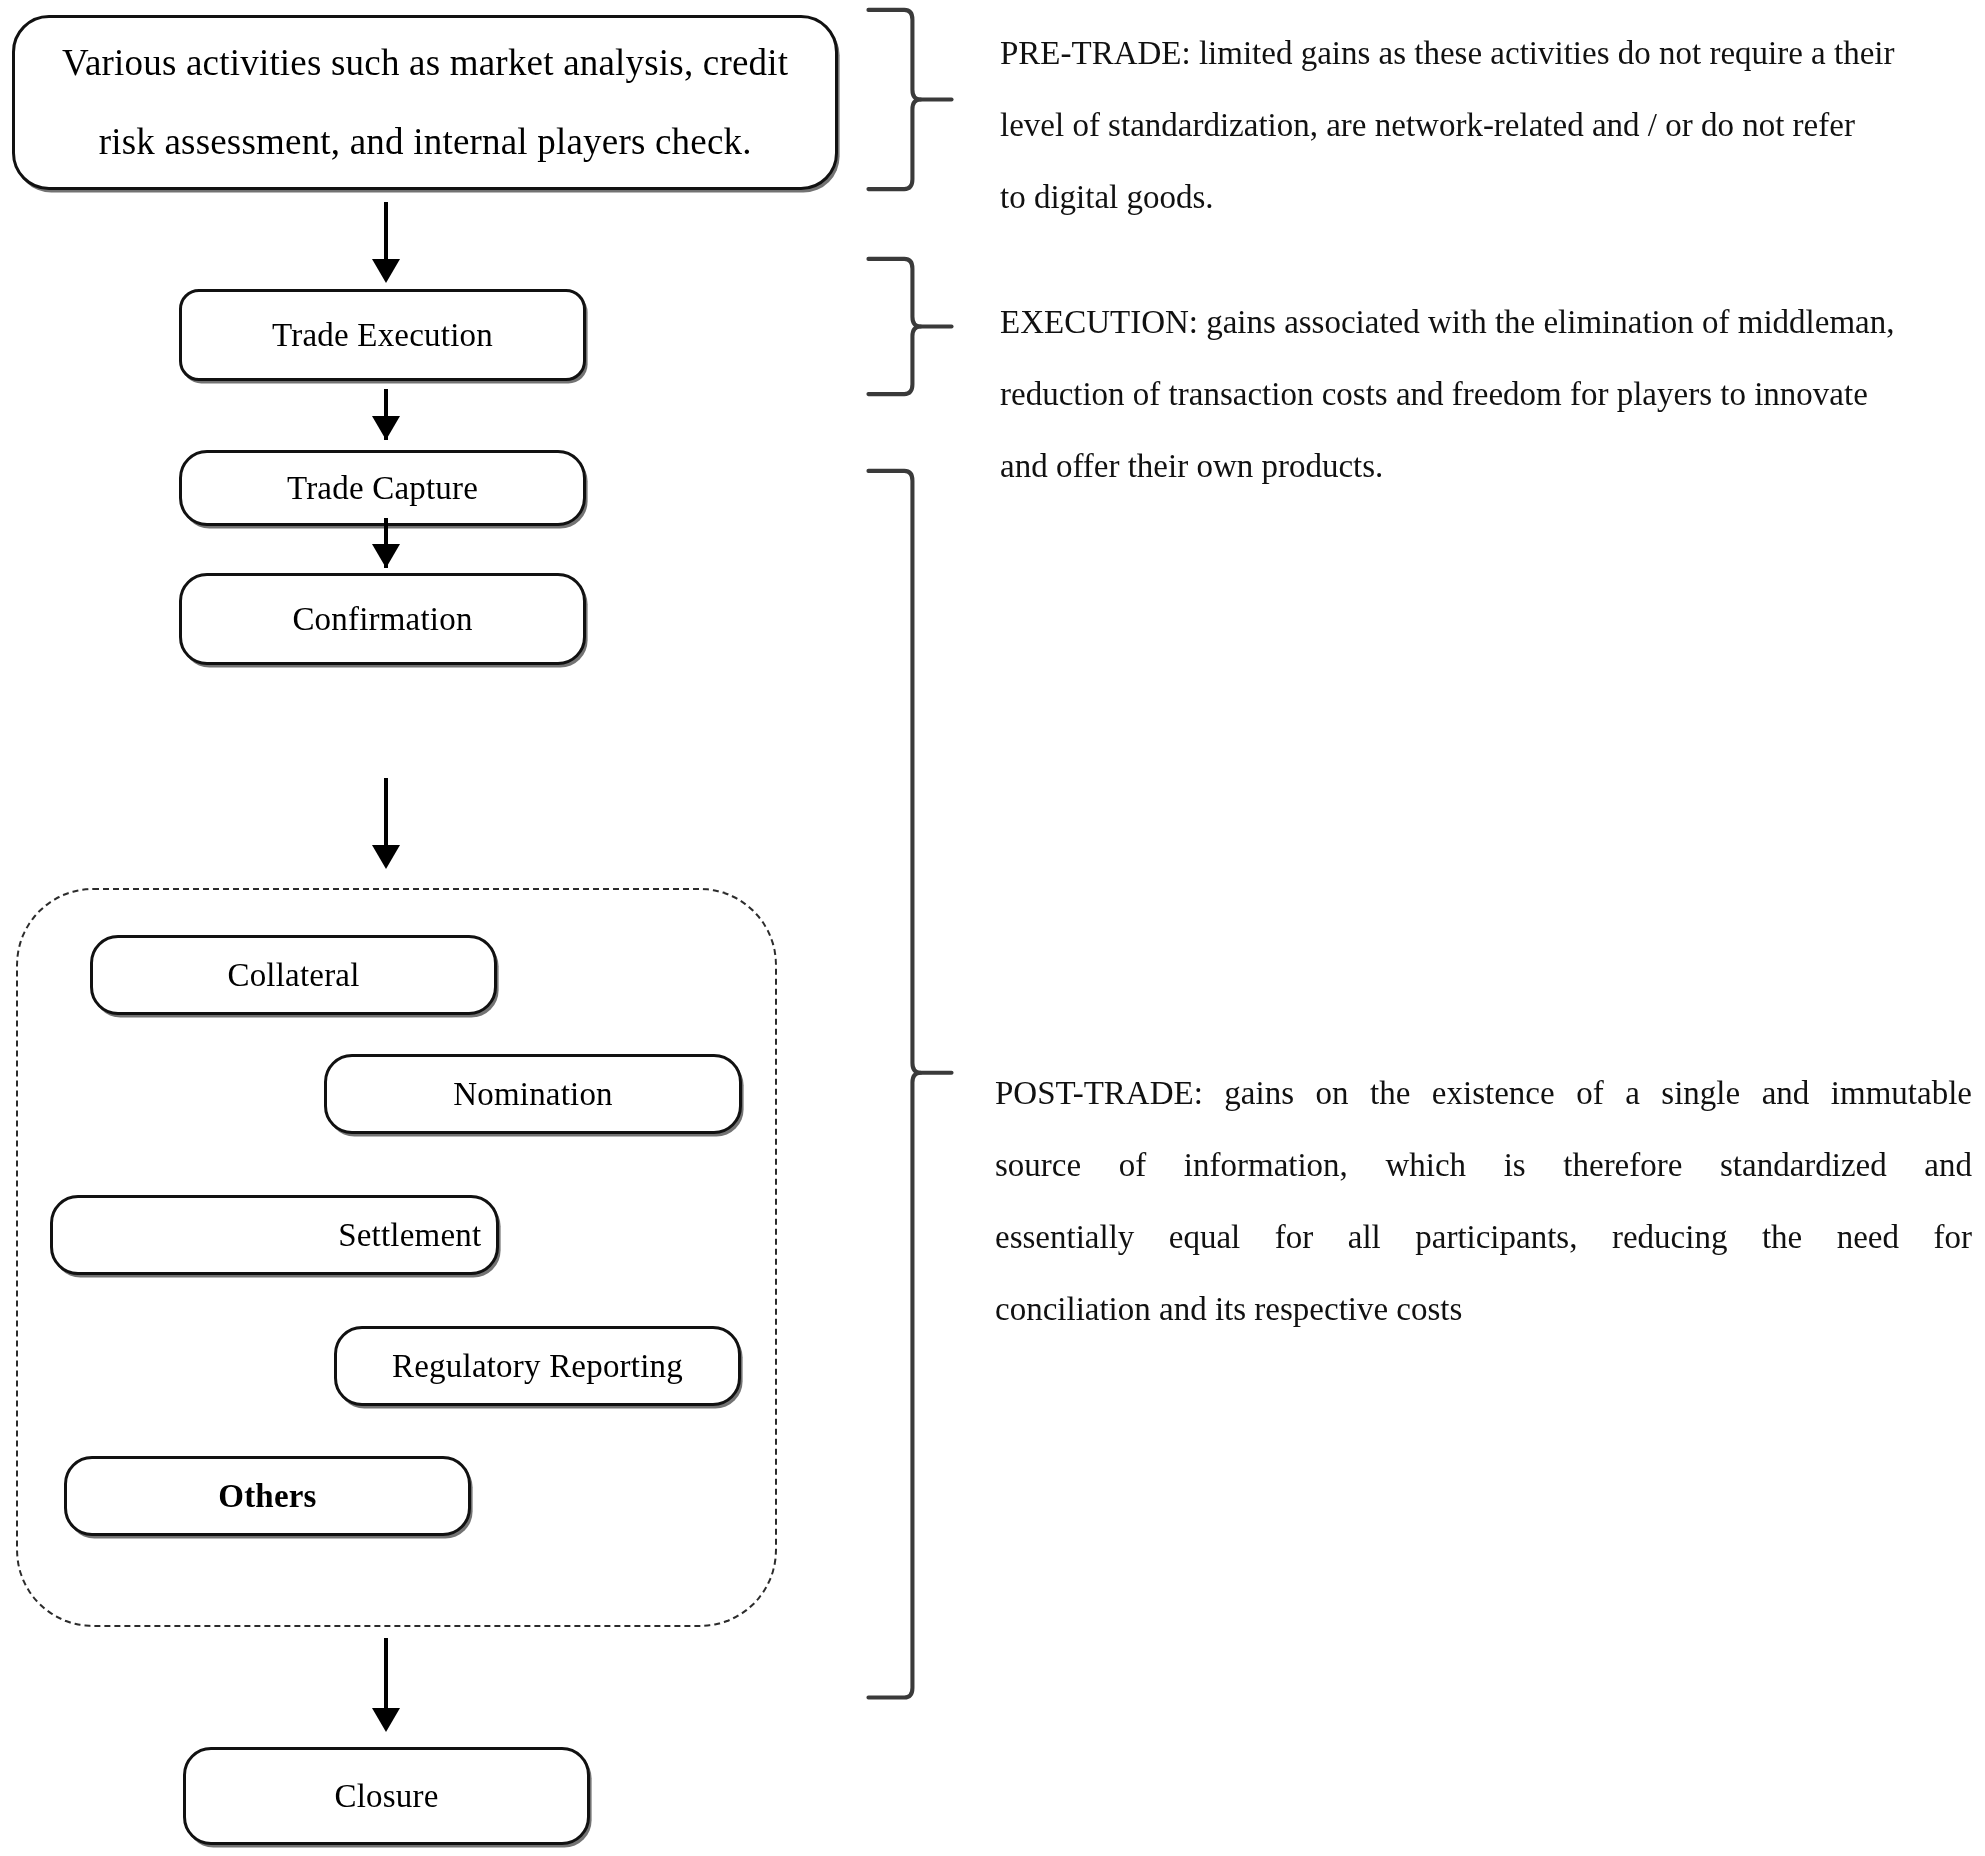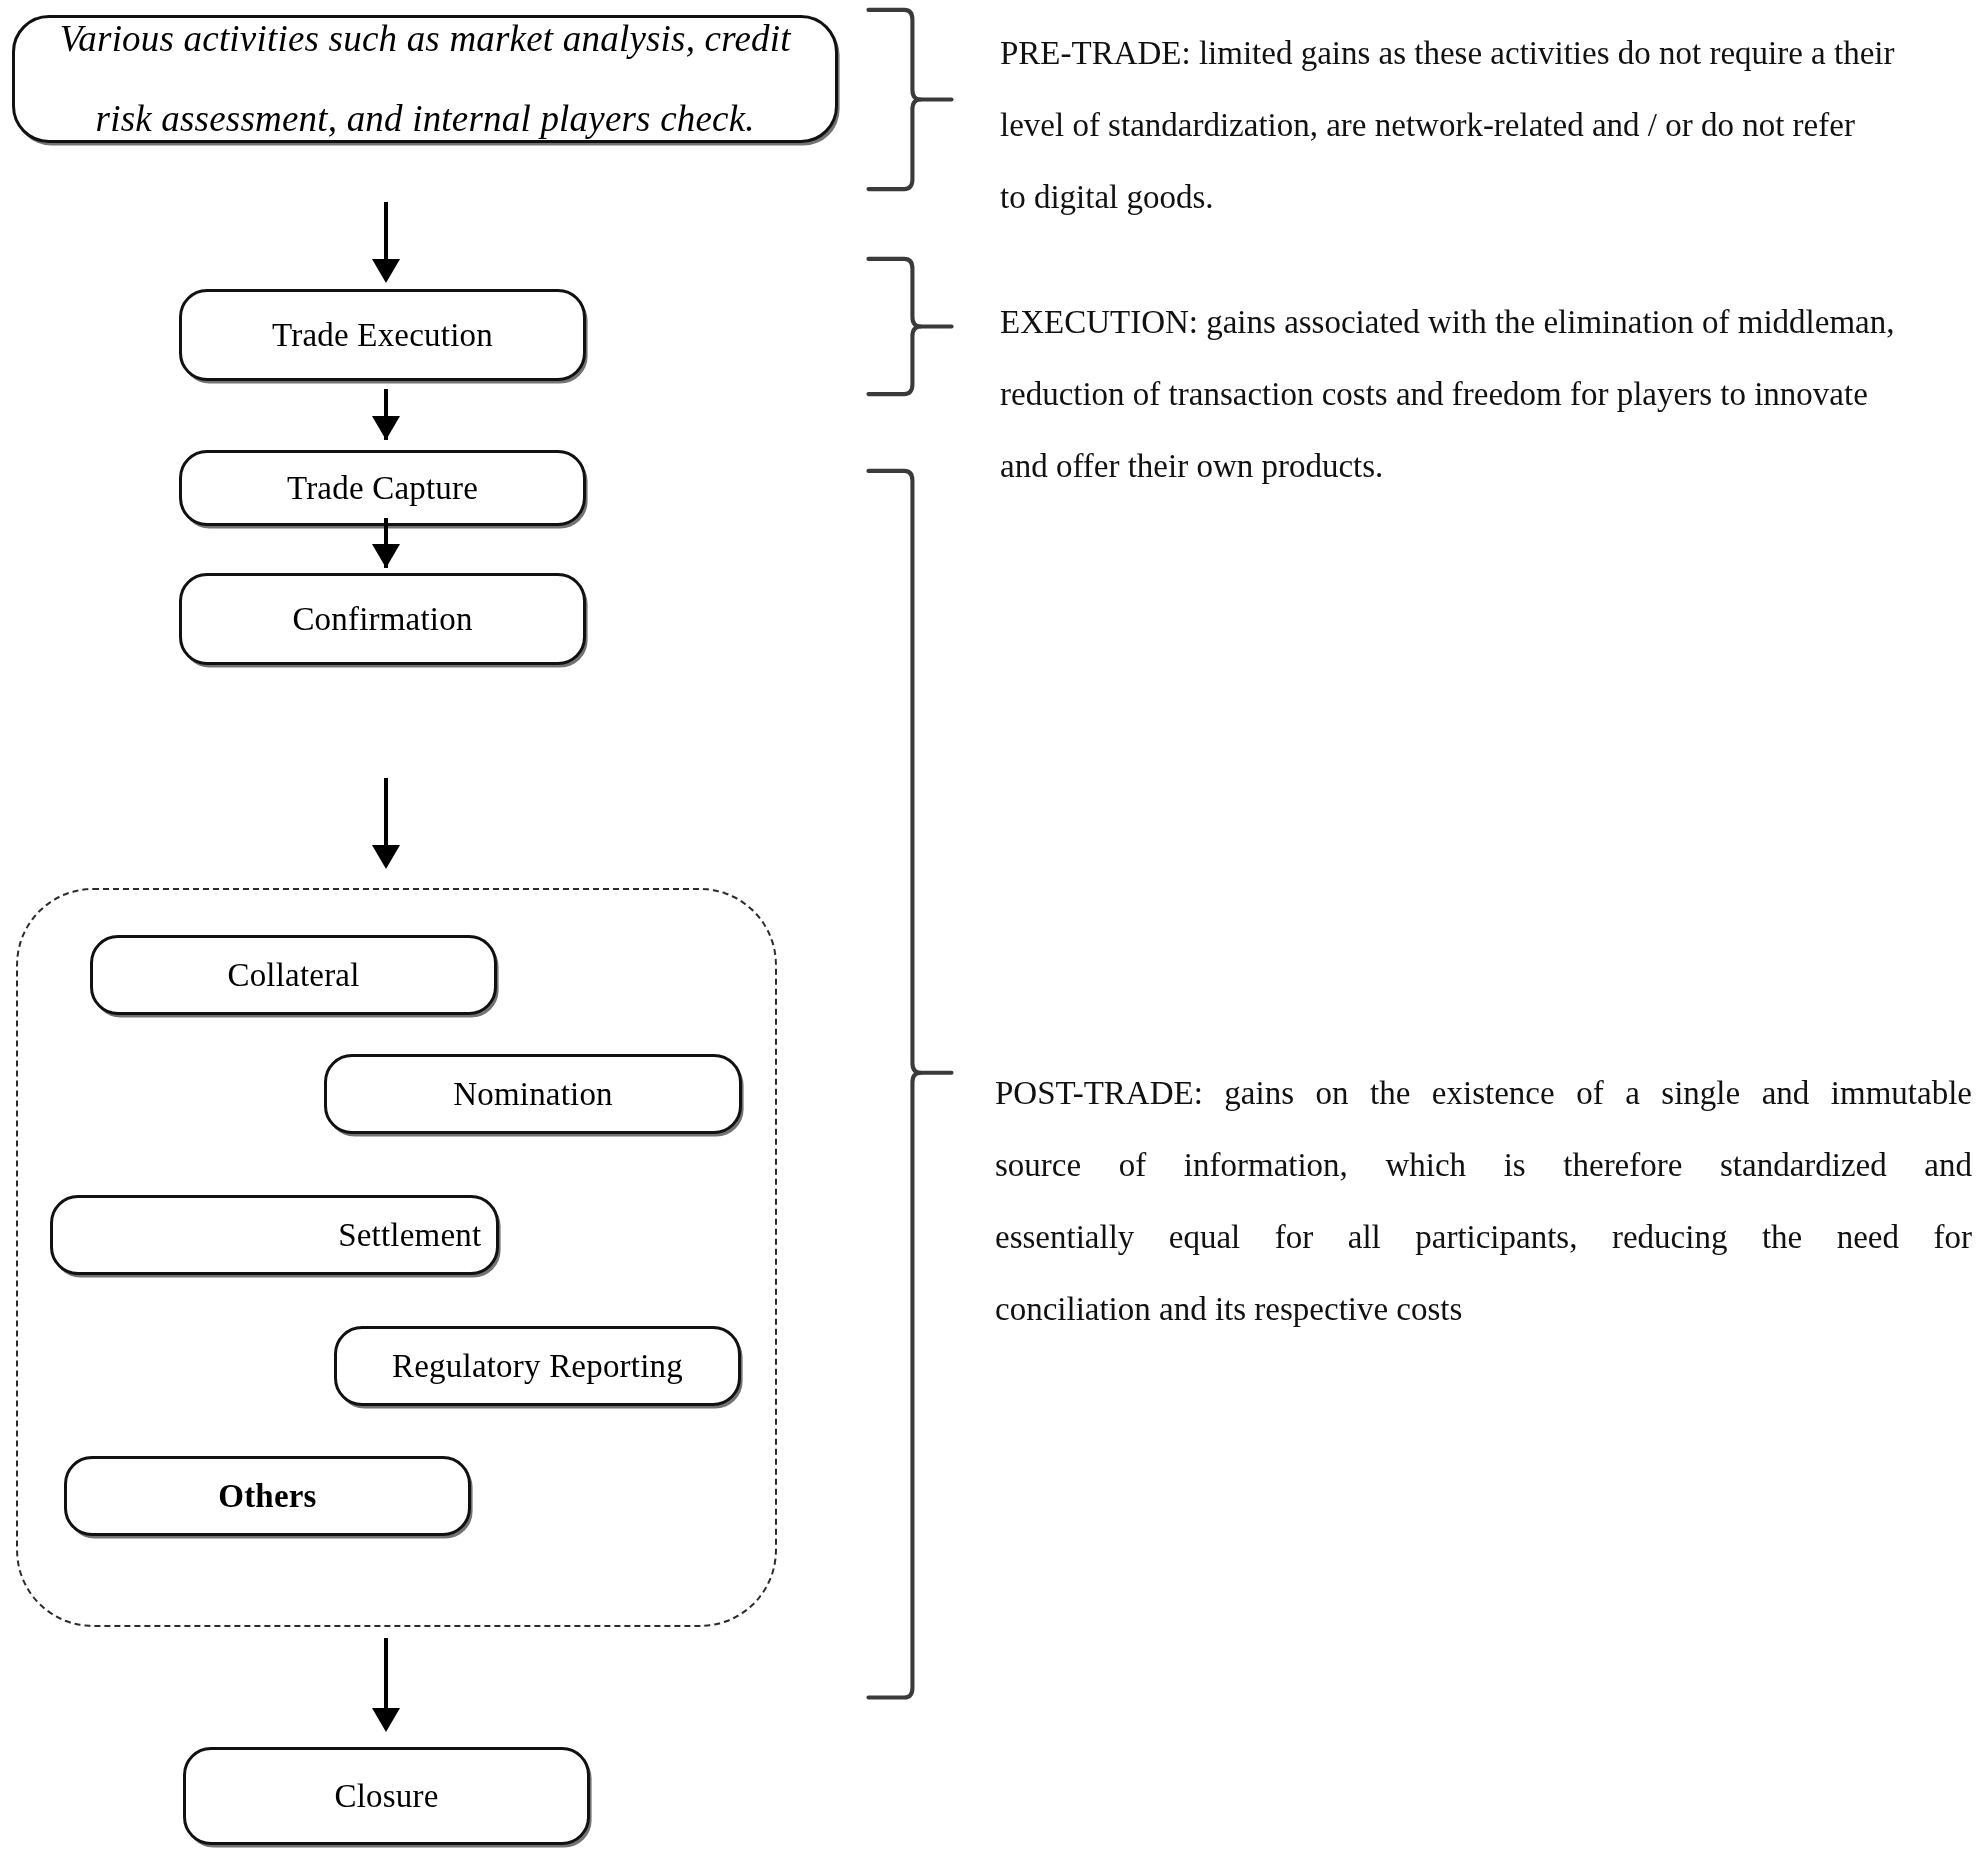"Various activities such as market" div.box { font-style: italic -> none; height: 128px -> 175px }
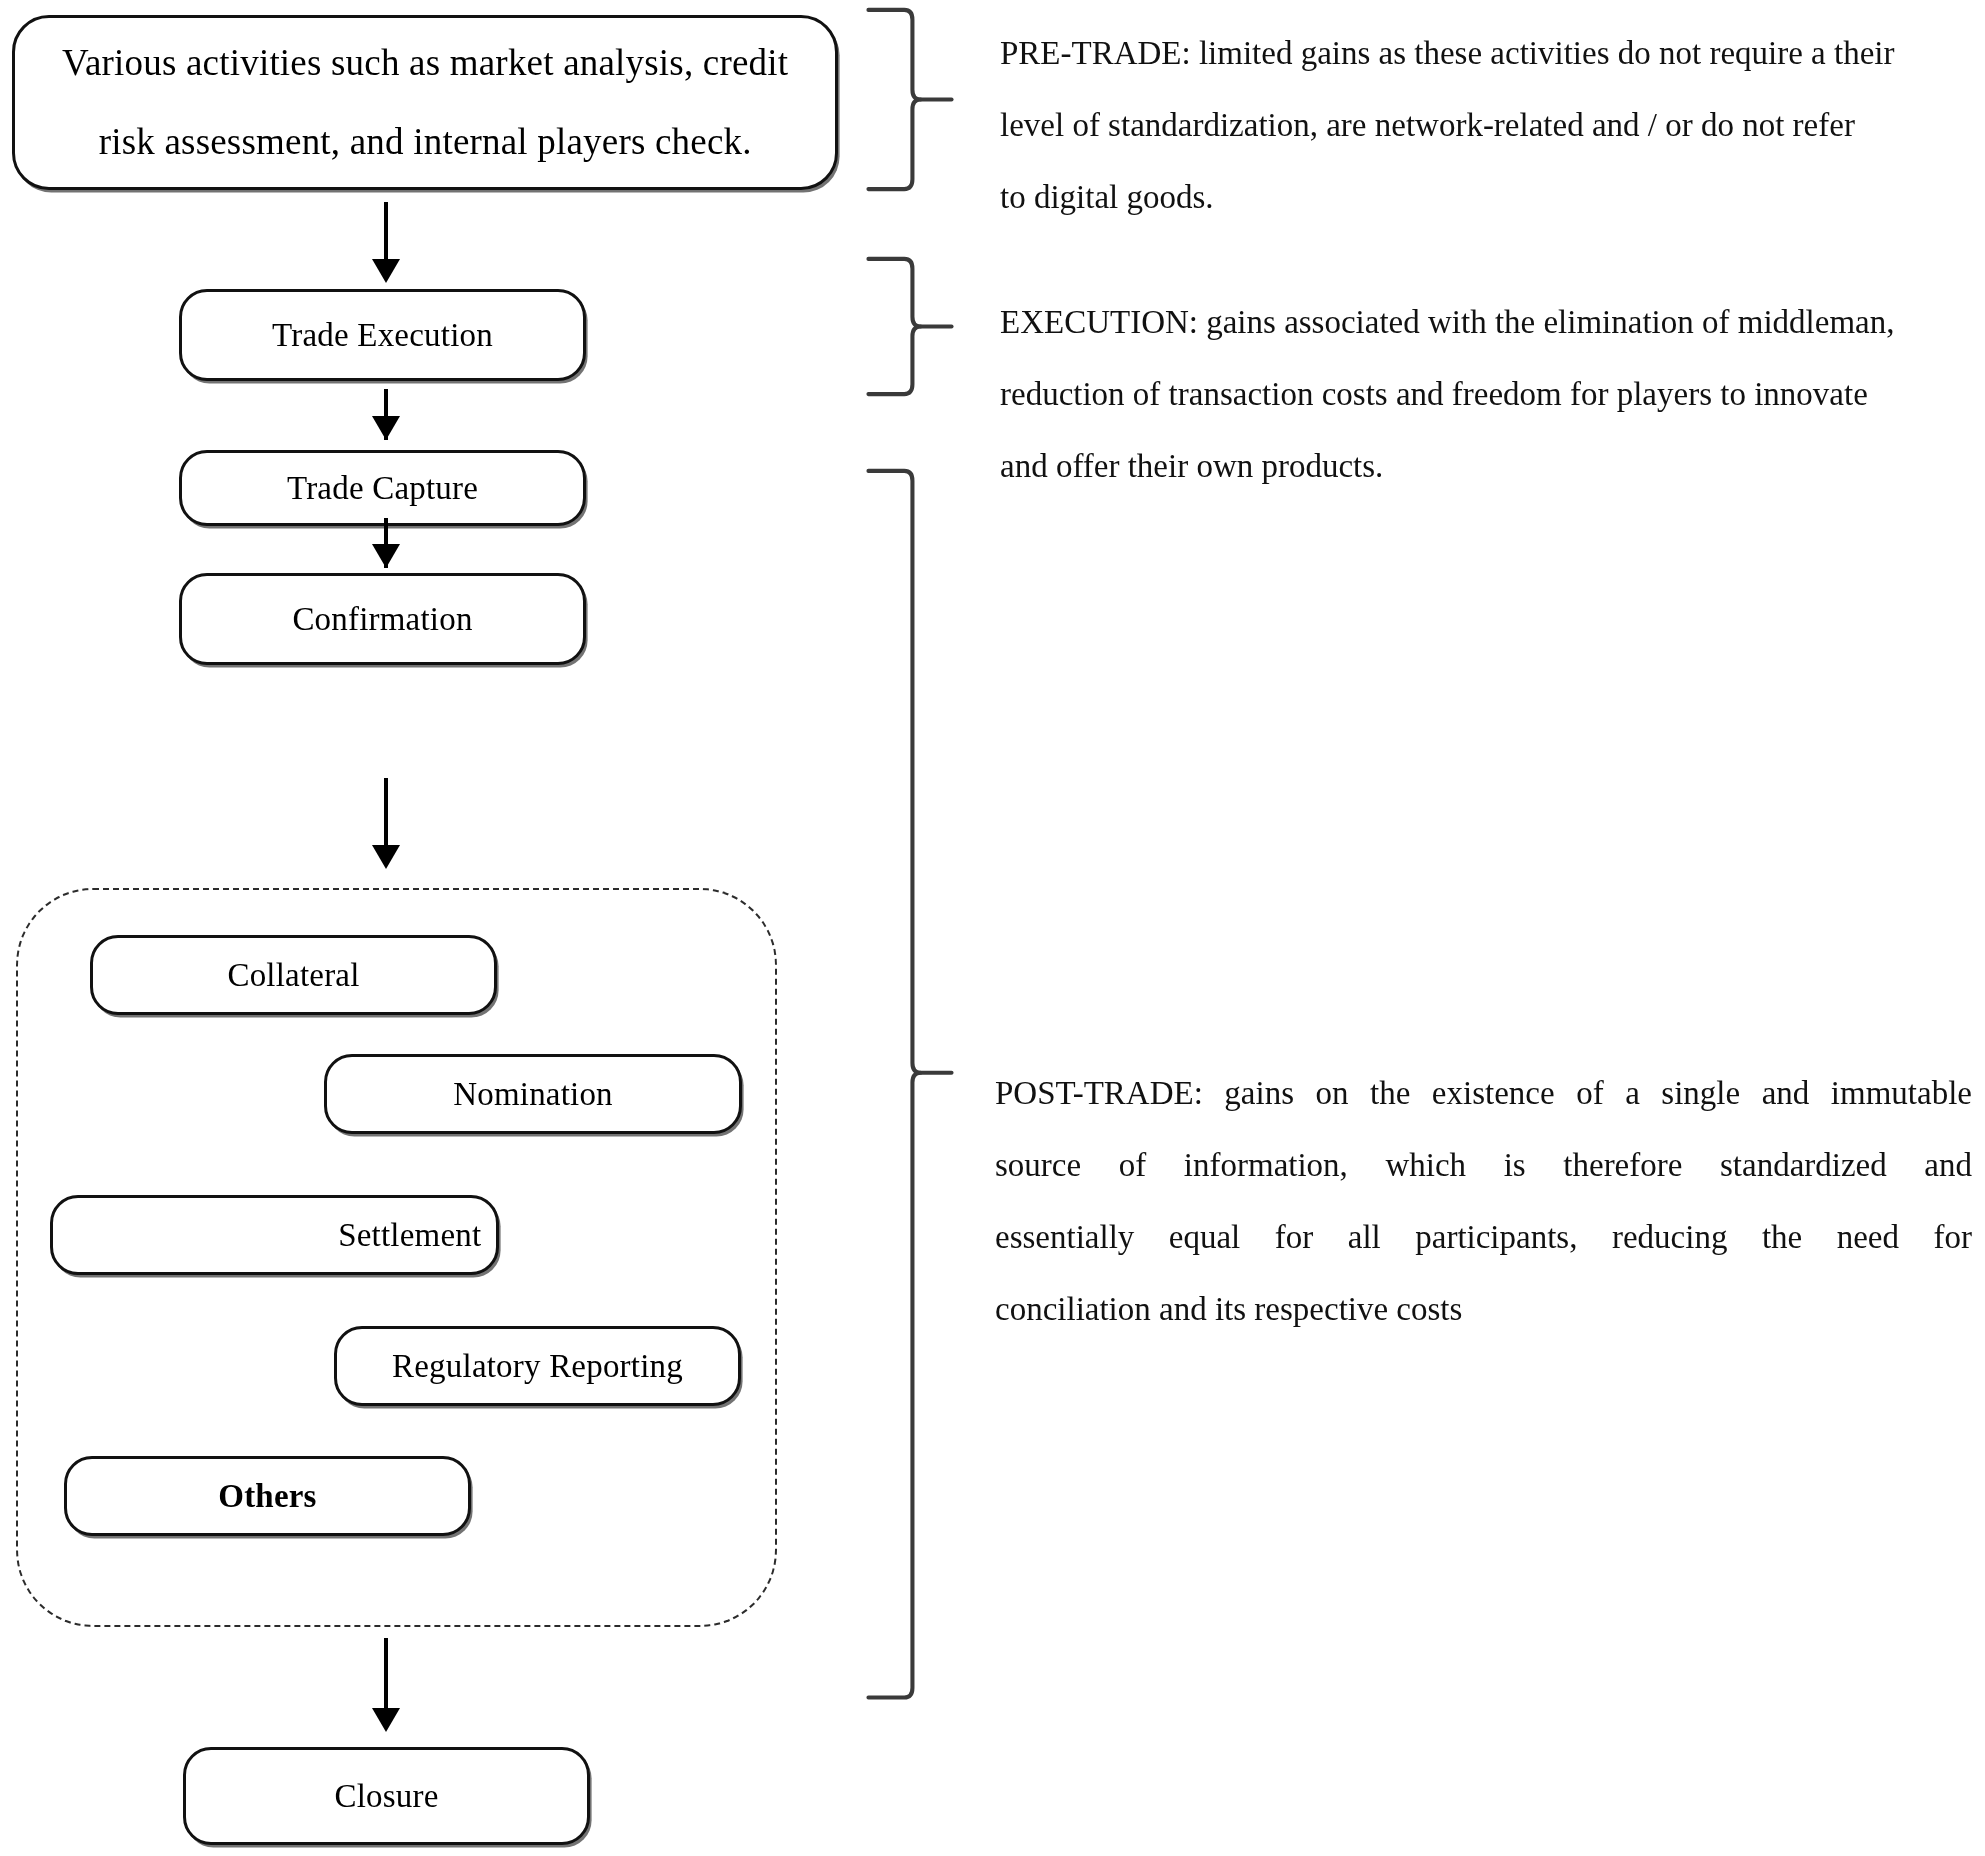"Trade Execution" div.box { border-radius: none -> 20px }
